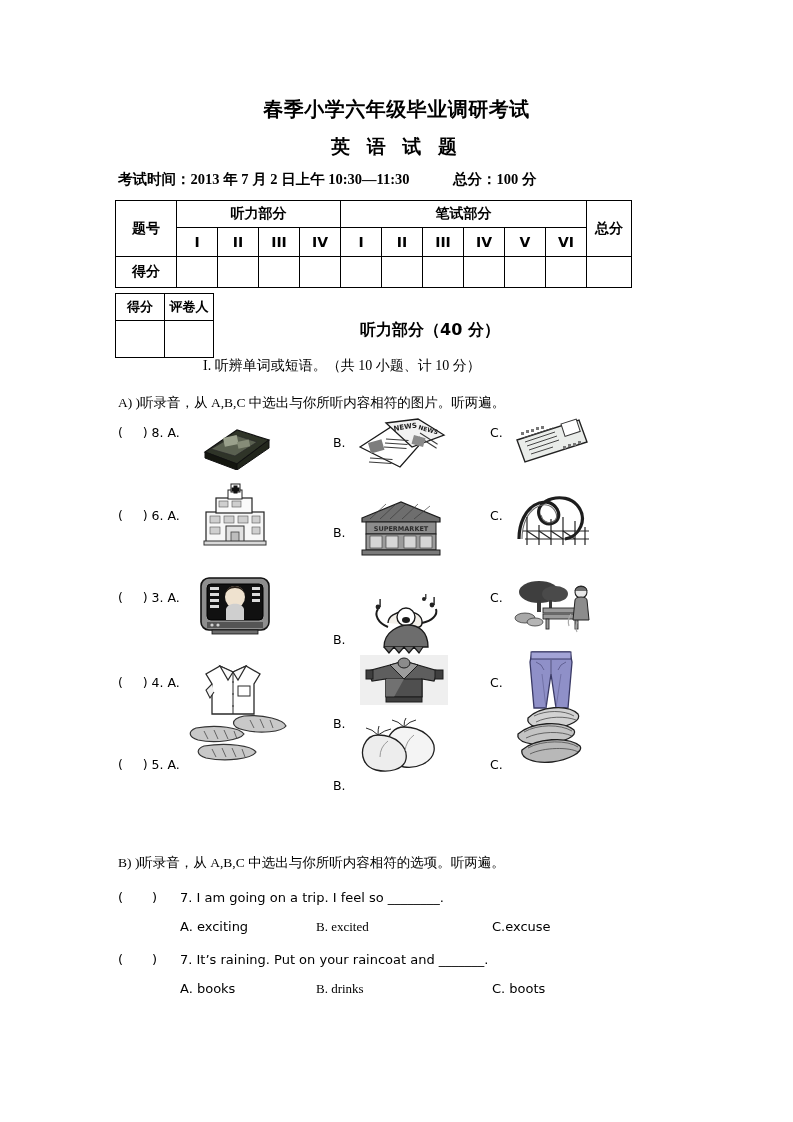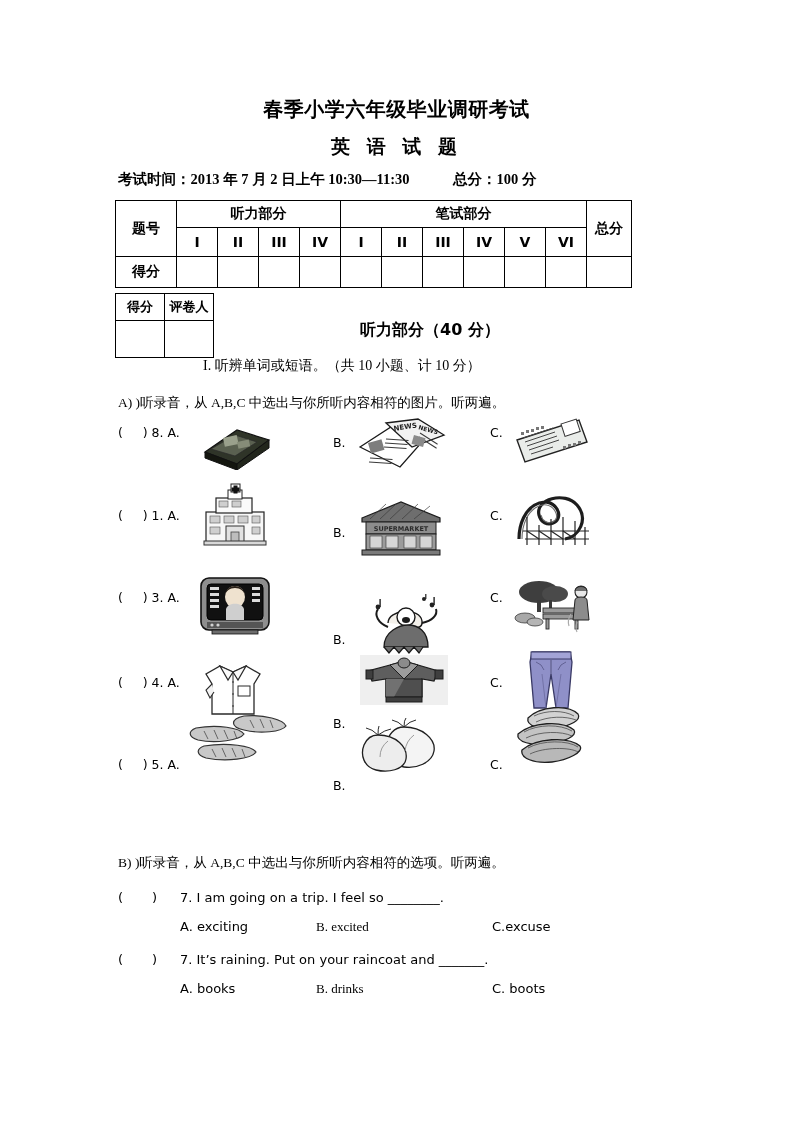"( ) 1. A." span.qlabel { text: 1 -> 6 }
